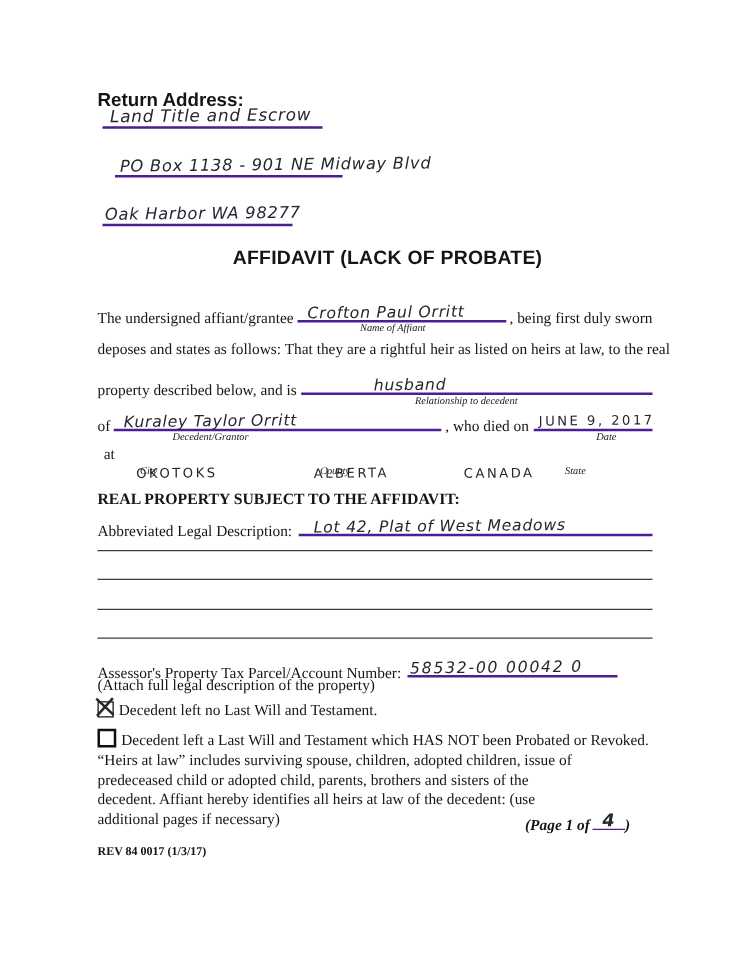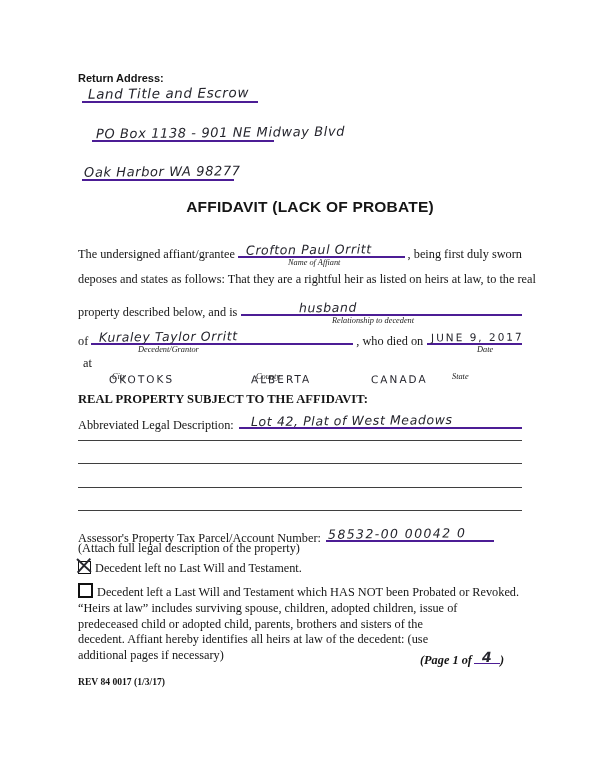"Return Address:" div.abs { font-size: 11px -> 15px }
